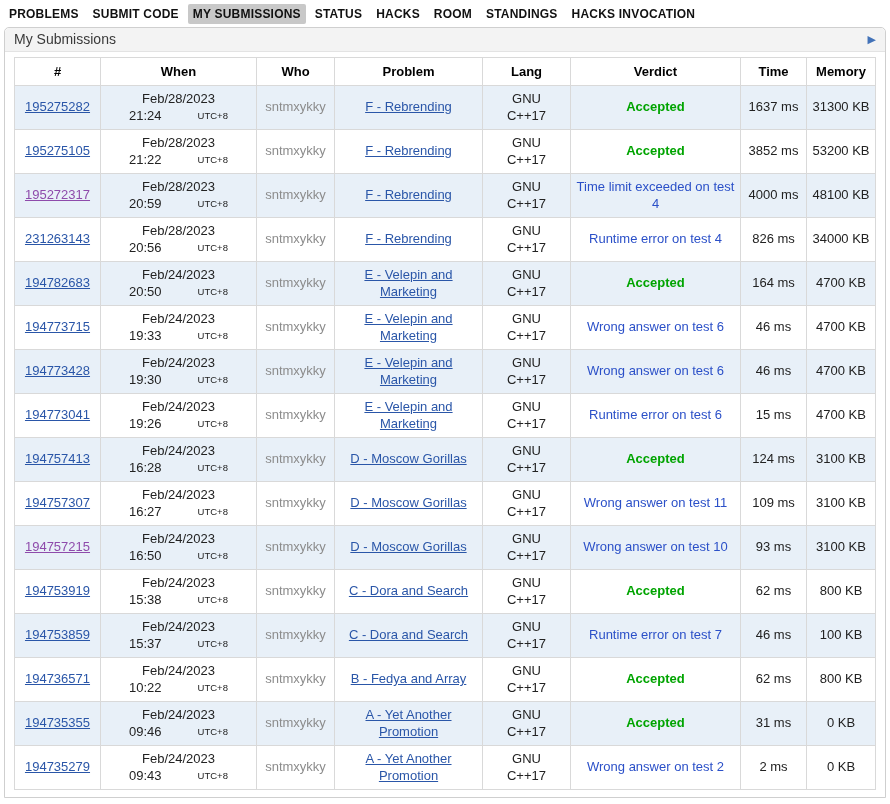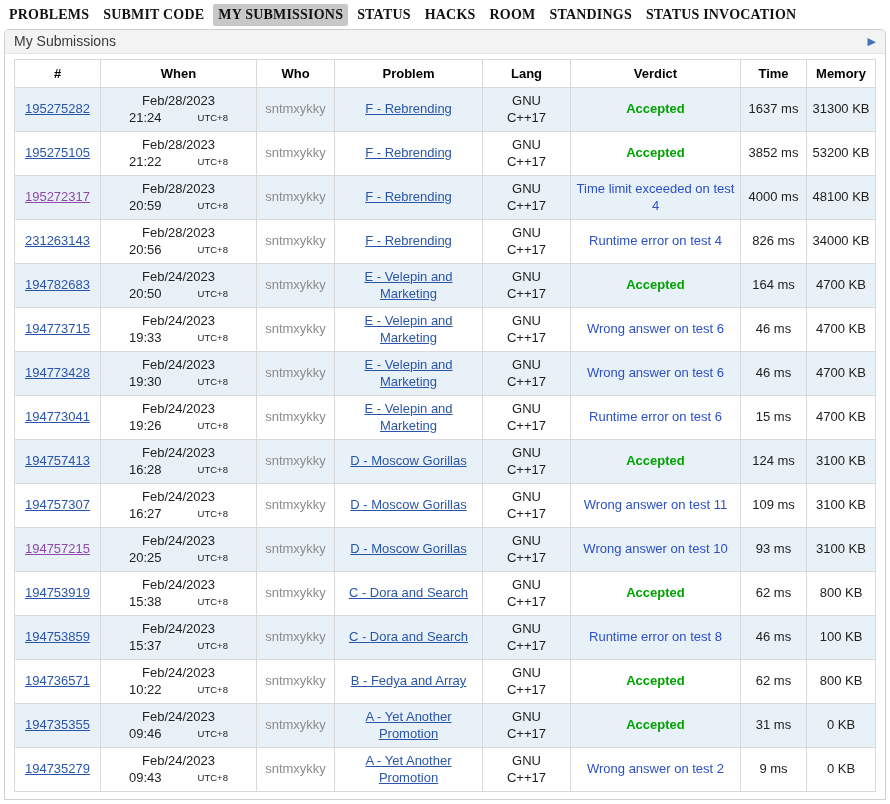"PROBLEMS" .nav-item { font-family: Liberation Serif, serif -> none; font-size: 14px -> 12px }
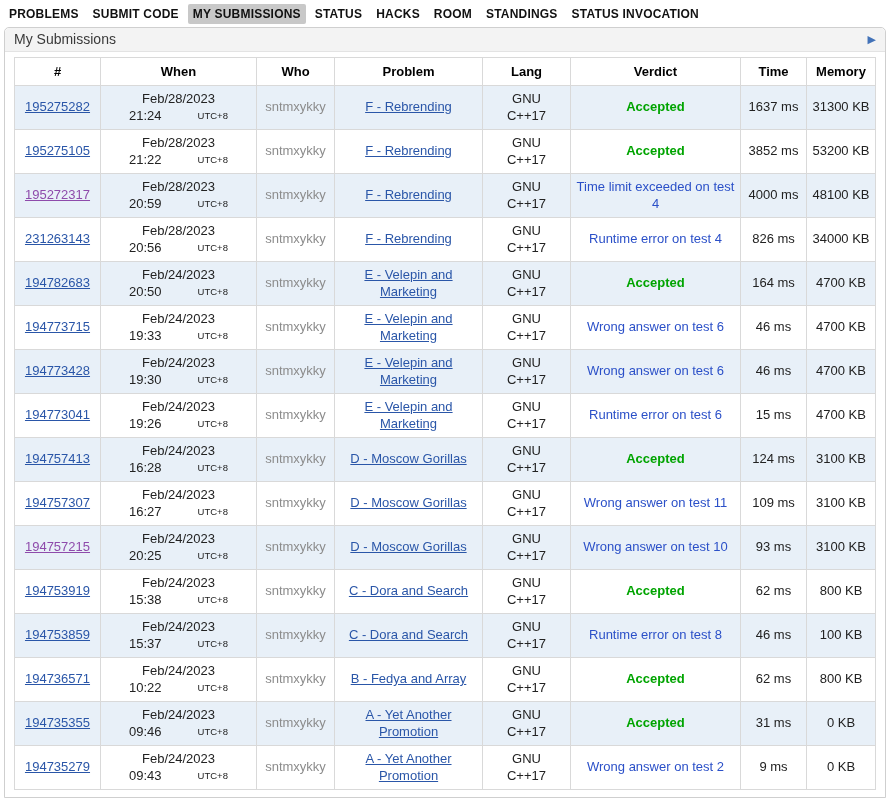"STATUS INVOCATION" a.nav-item { text: STATUS -> HACKS }
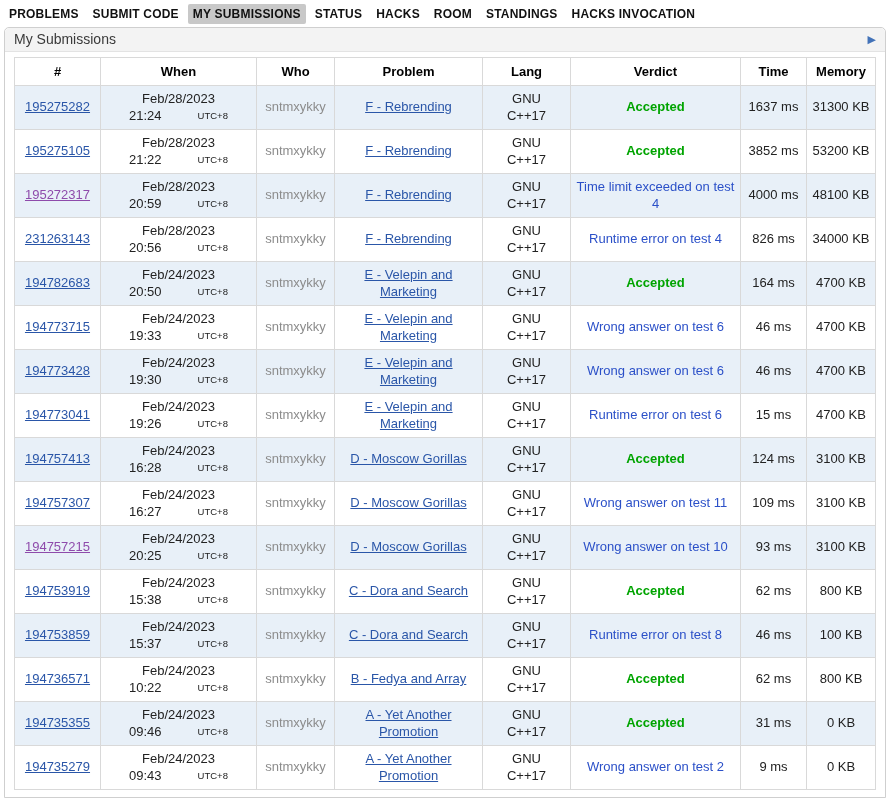"20:25" span { text: 20:25 -> 16:50 }
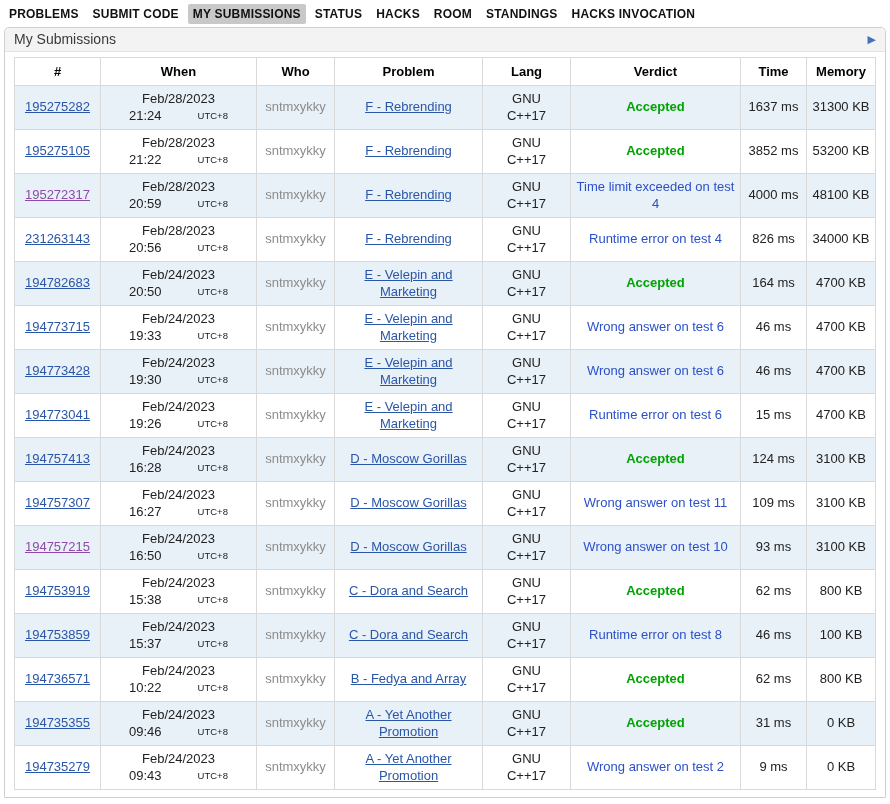"Runtime error on test 8" span.verdict { text: 8 -> 7 }
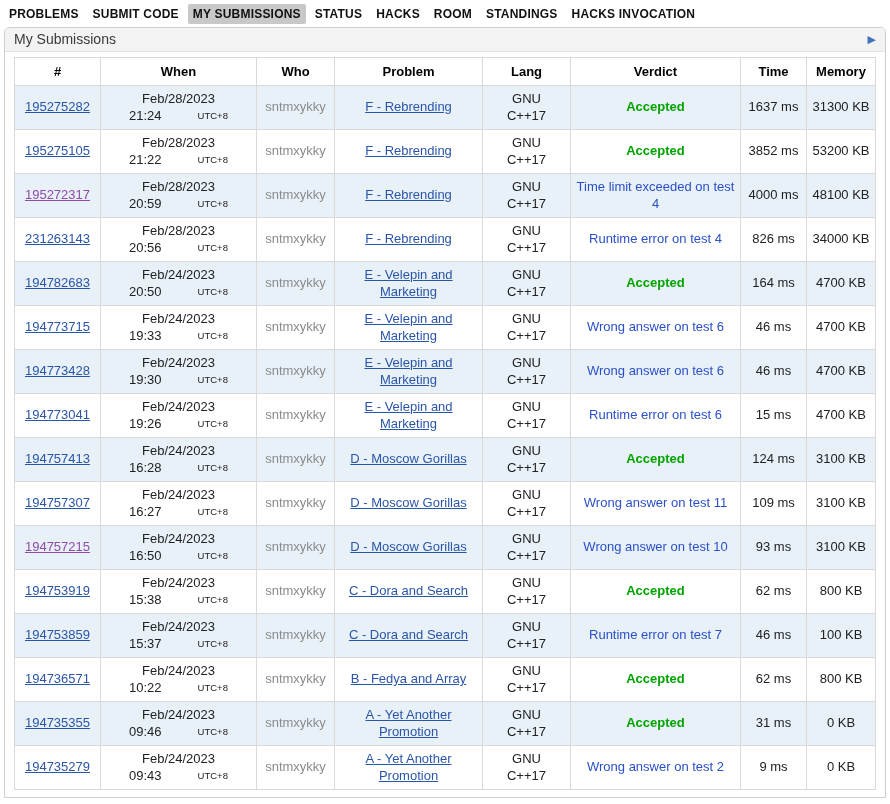"9 ms" span { text: 9 -> 2 }
